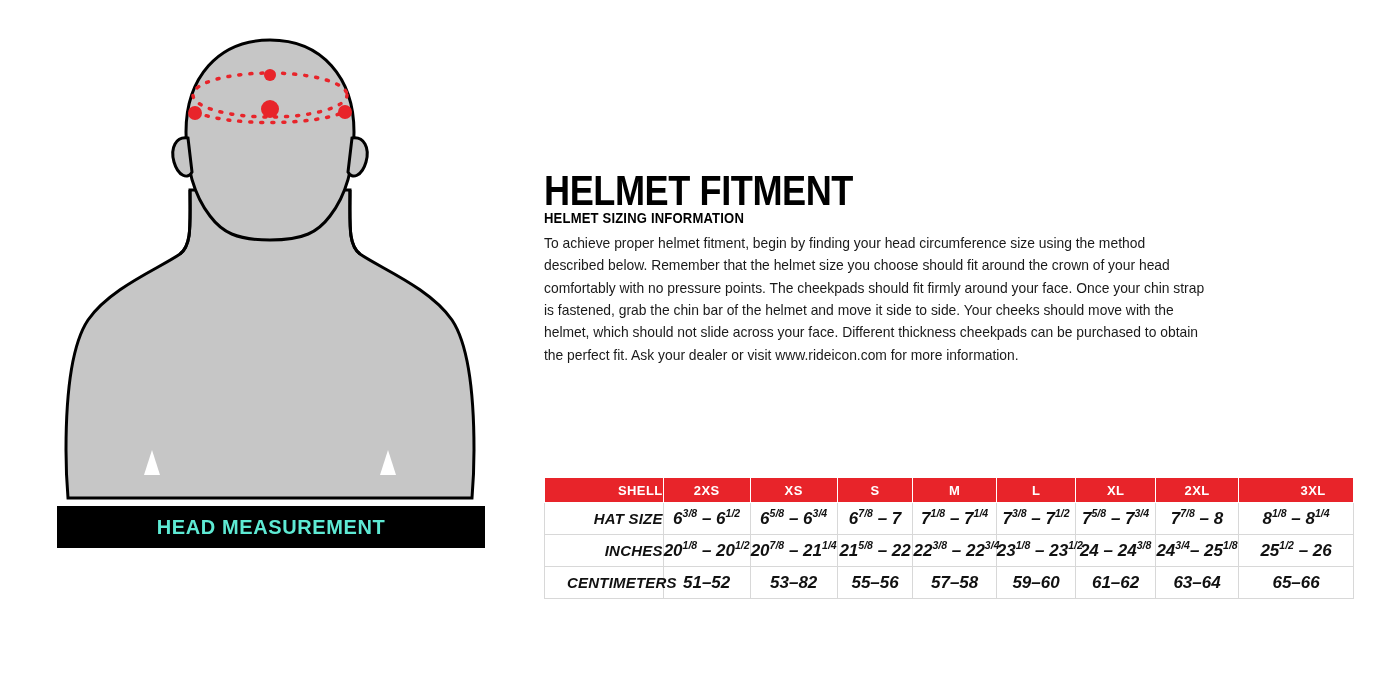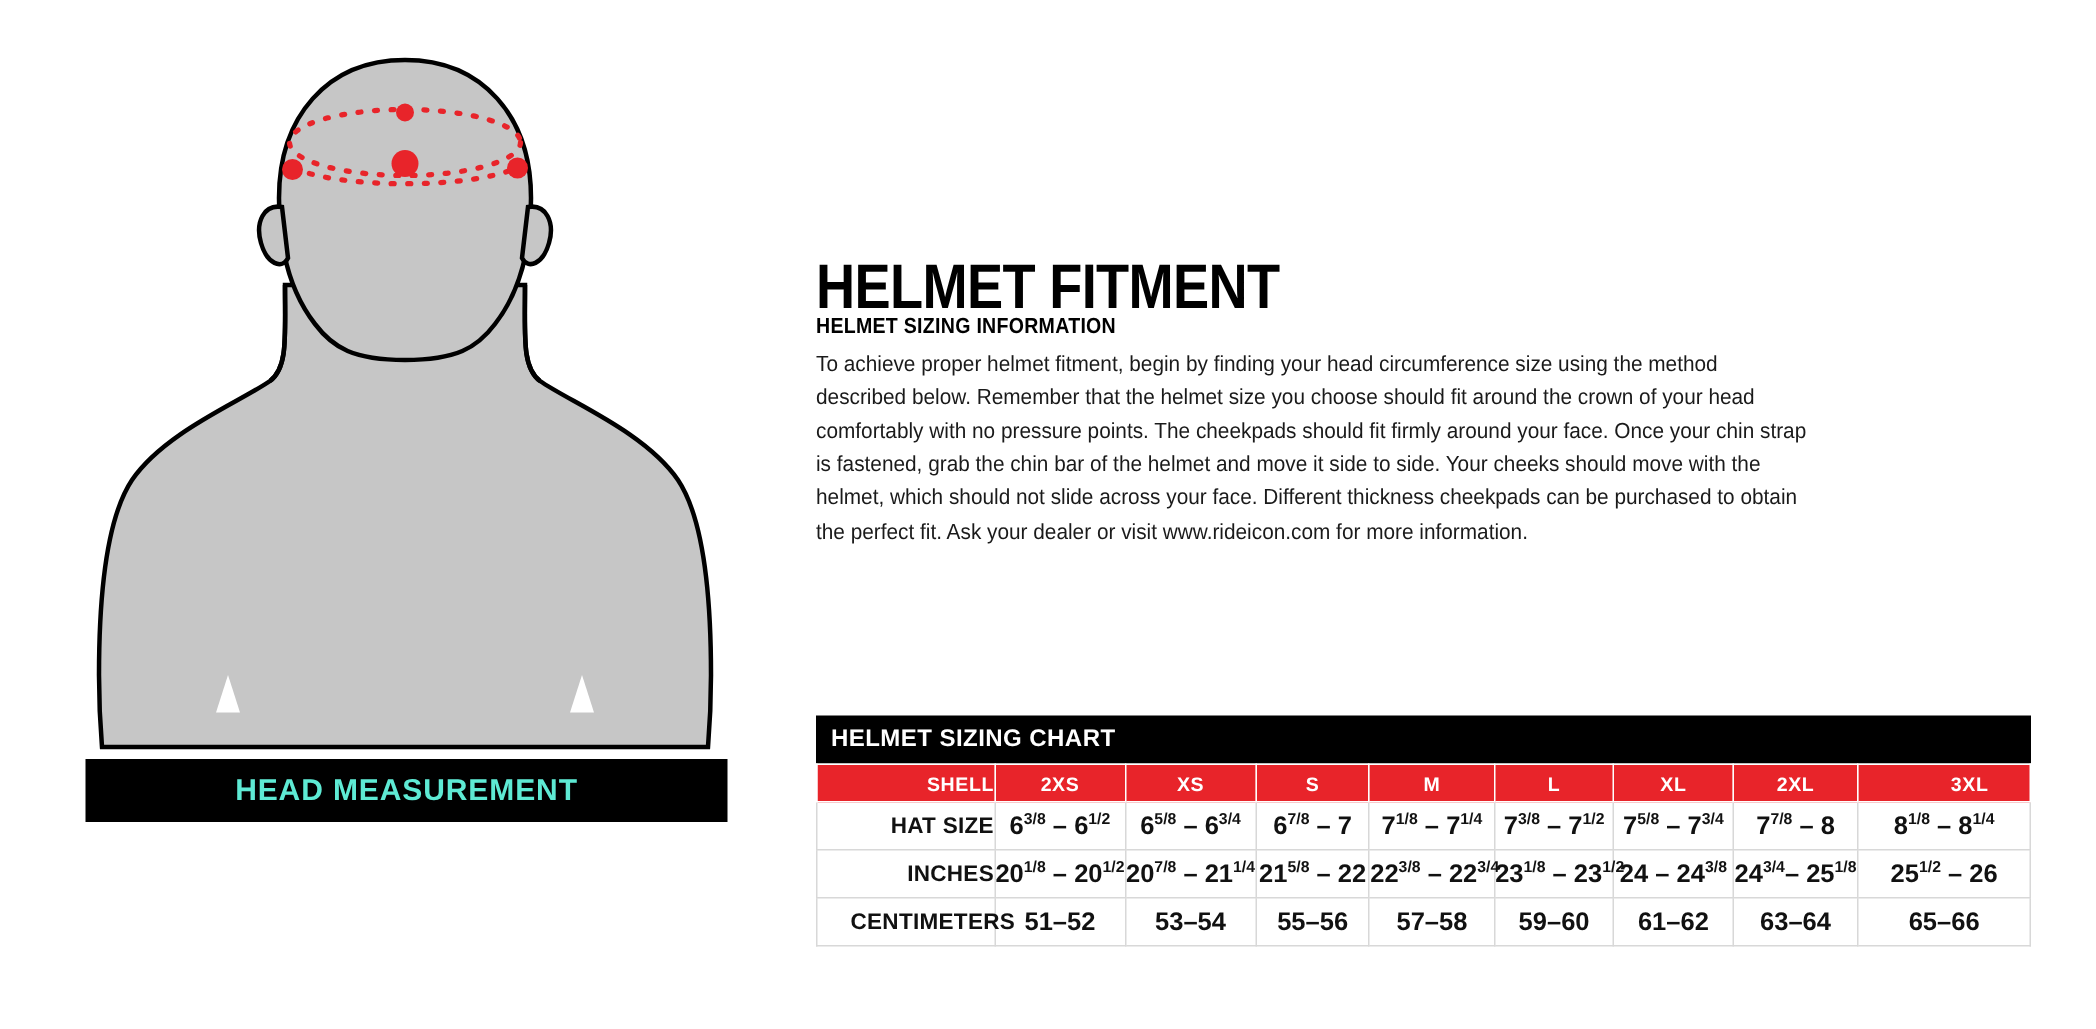"HELMET SIZING CHART" div.chart-title { html: <div>HELMET SIZING CHART</div> -> none }
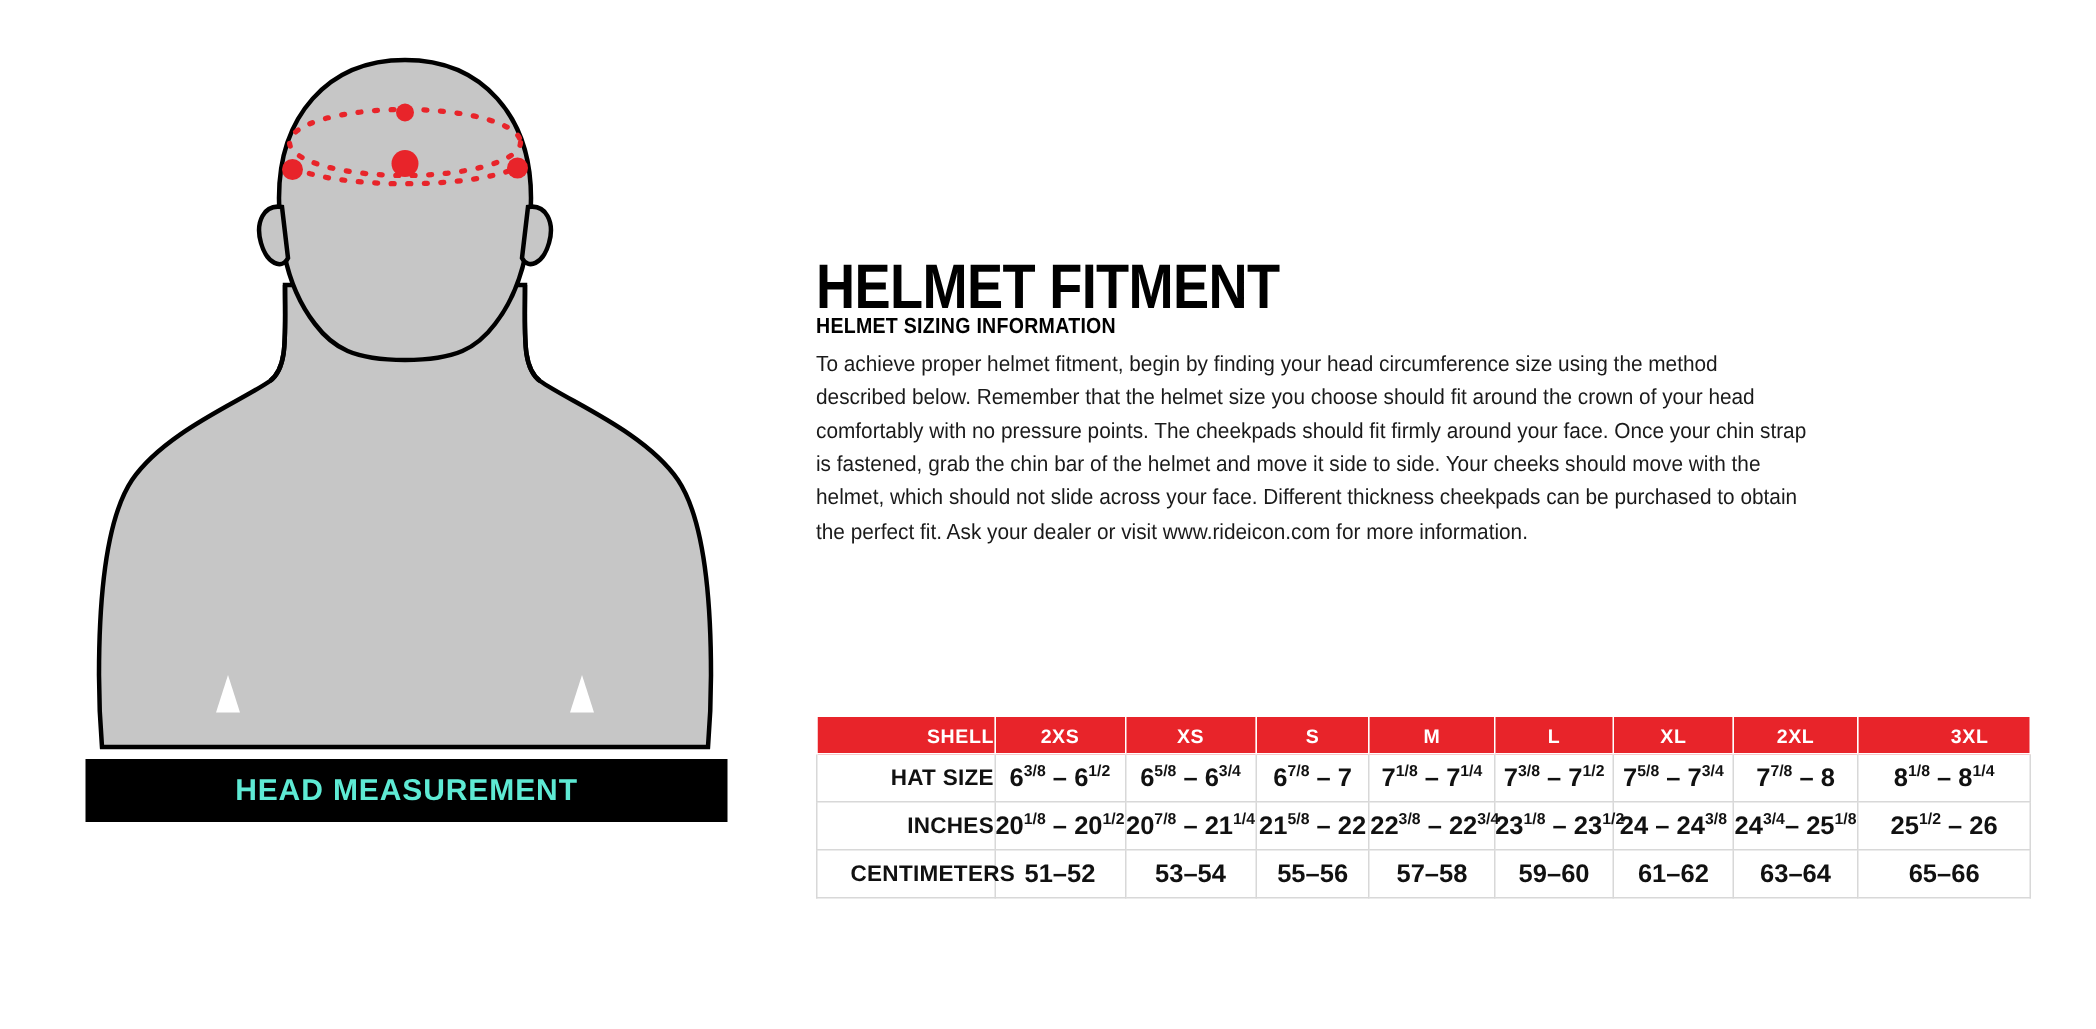"HAT SIZE" table.sizing tbody td { font-style: none -> italic }
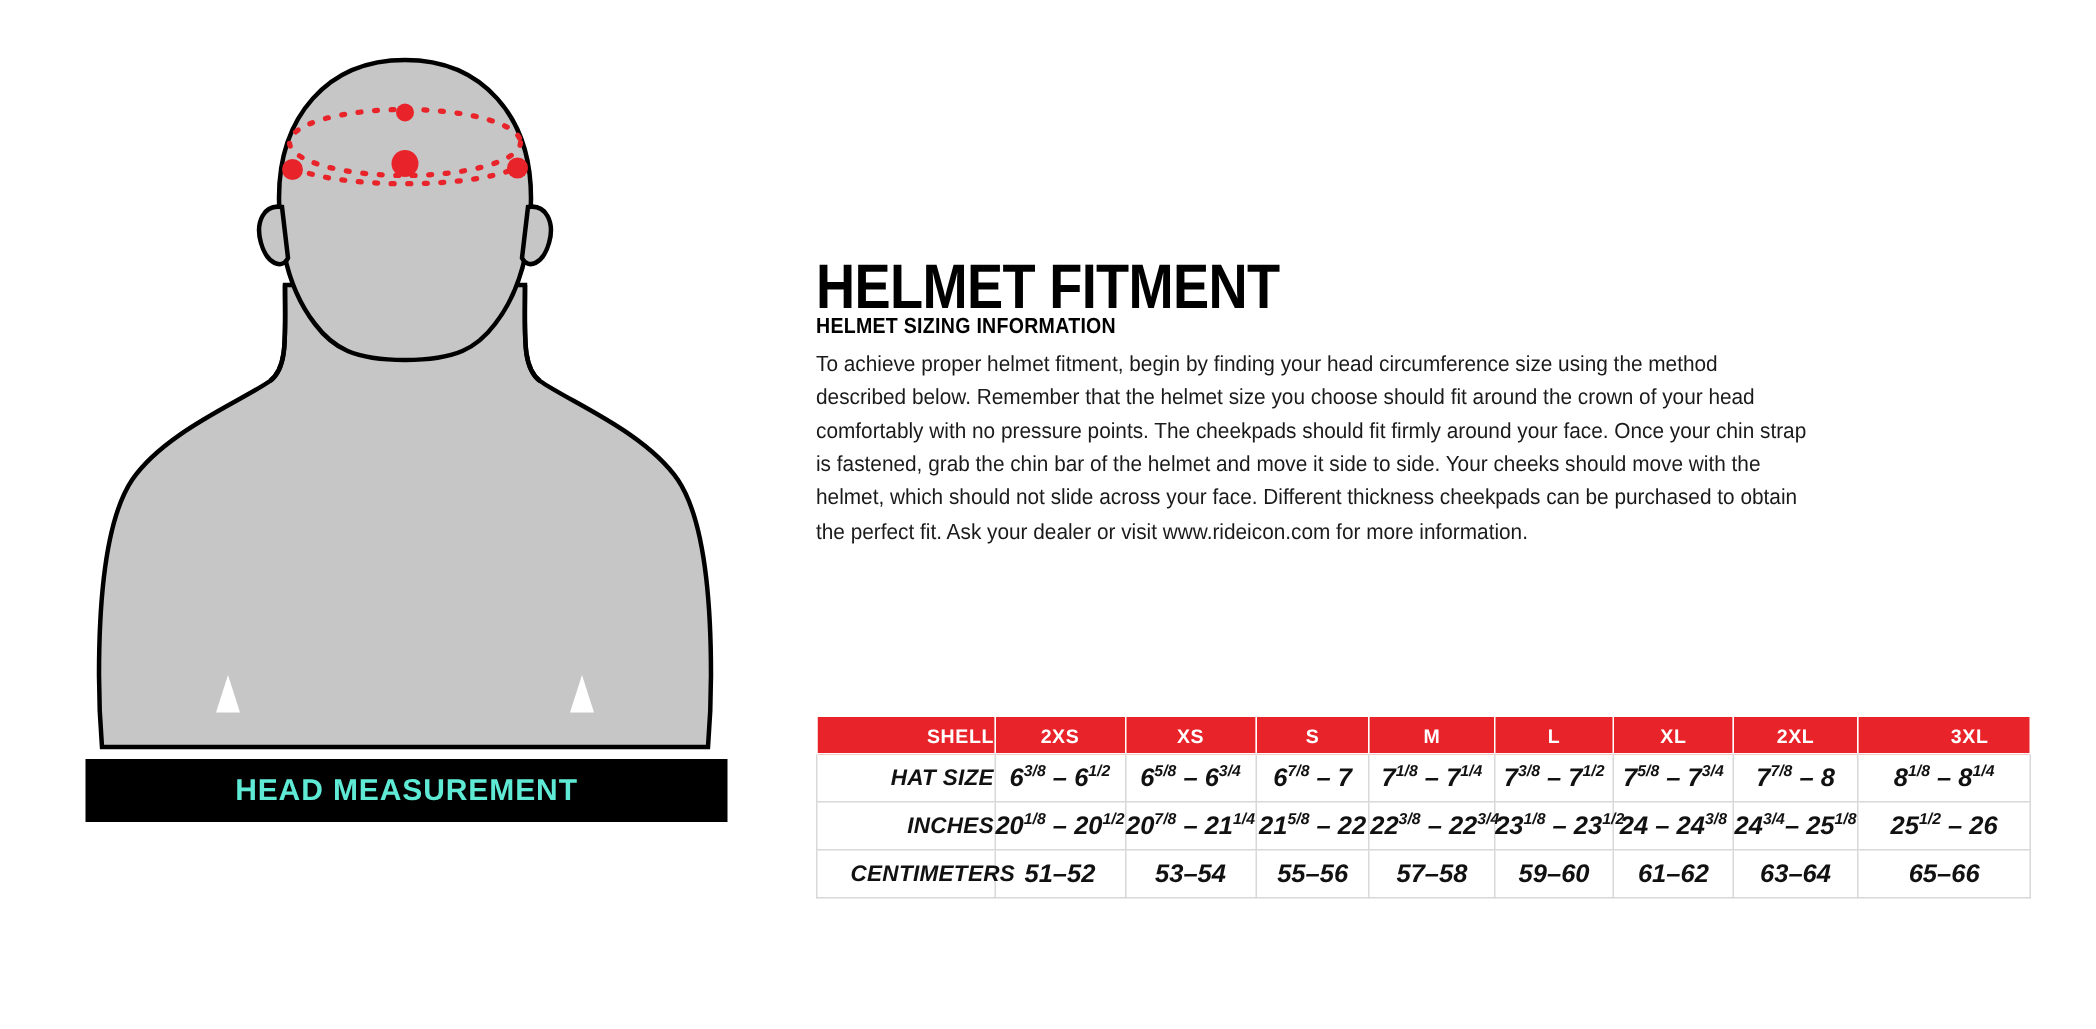"53–54" td { text: 54 -> 82 }
